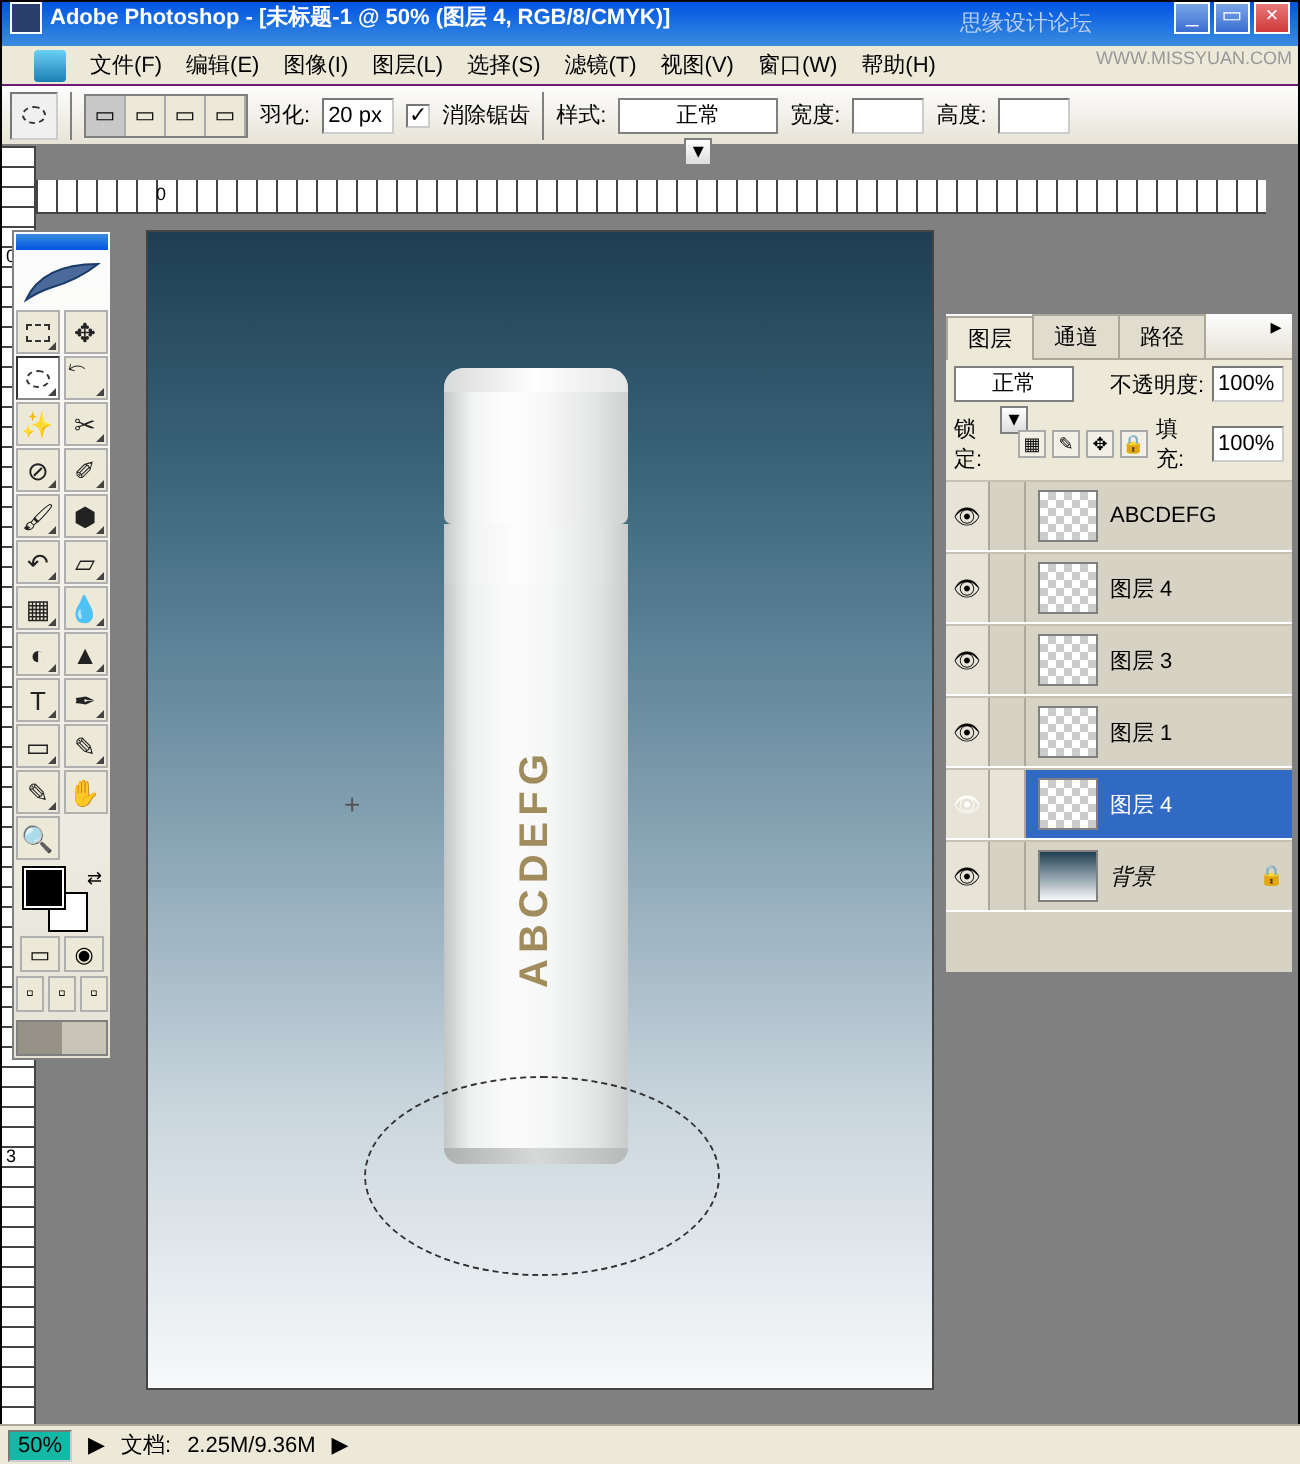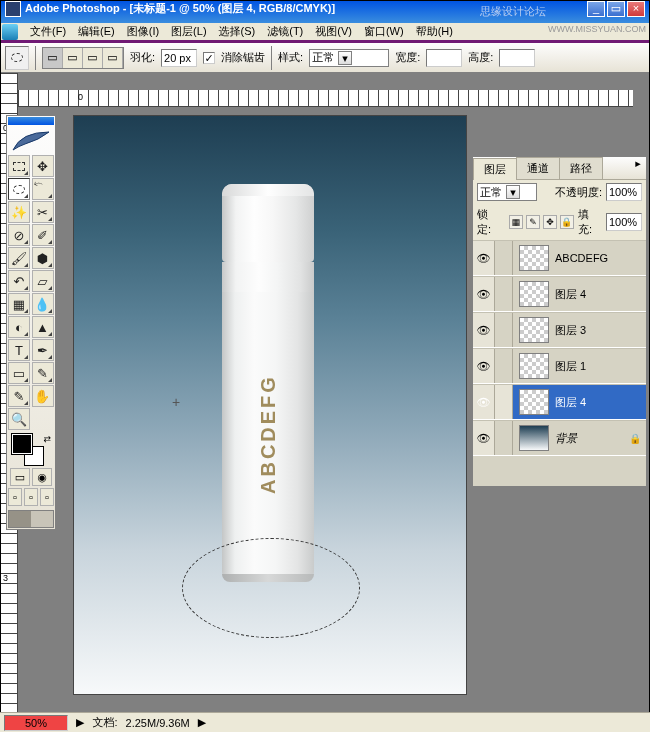"文件(F)" .menubar { border-bottom: 3px solid #701a75 -> 1px solid #701a75; padding-left: 1px -> 16px }
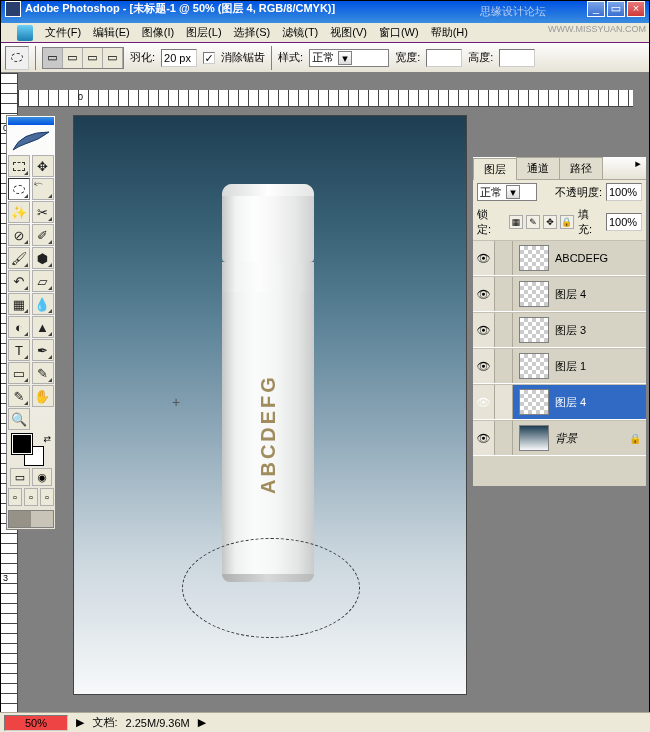"正常" .select-s { flex-direction: none -> column }
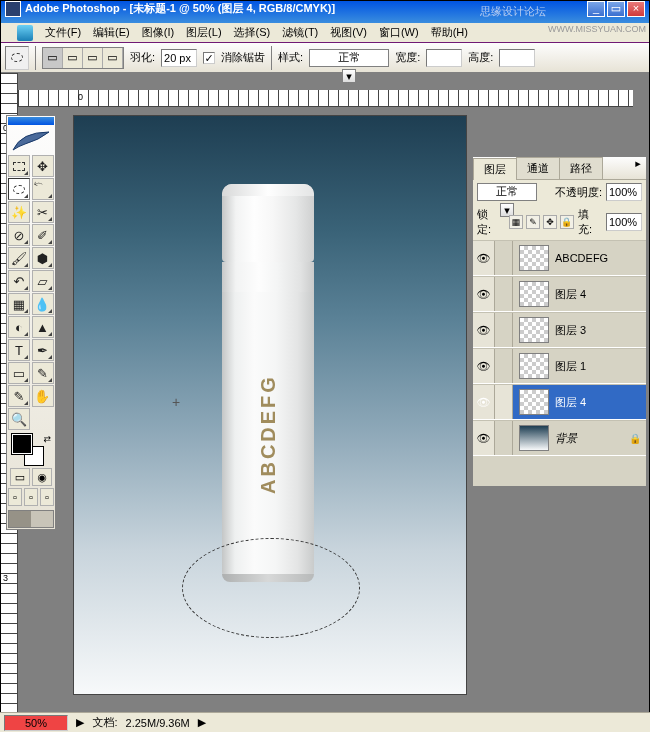"50%" .statusbar .box { background: #ef4444 -> #14b8a6; padding: 1px 20px -> 1px 4px }
